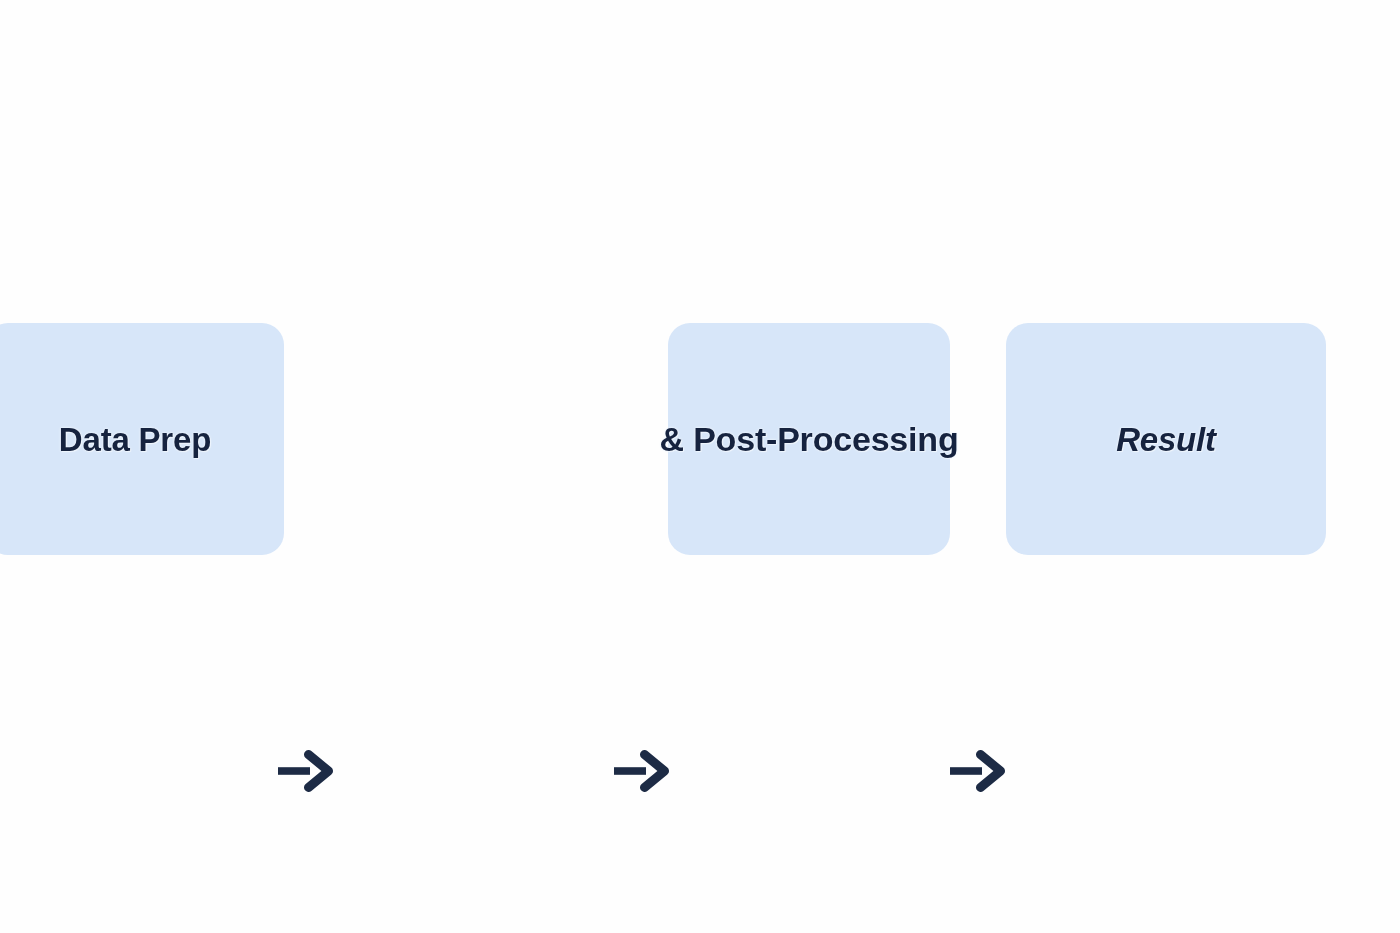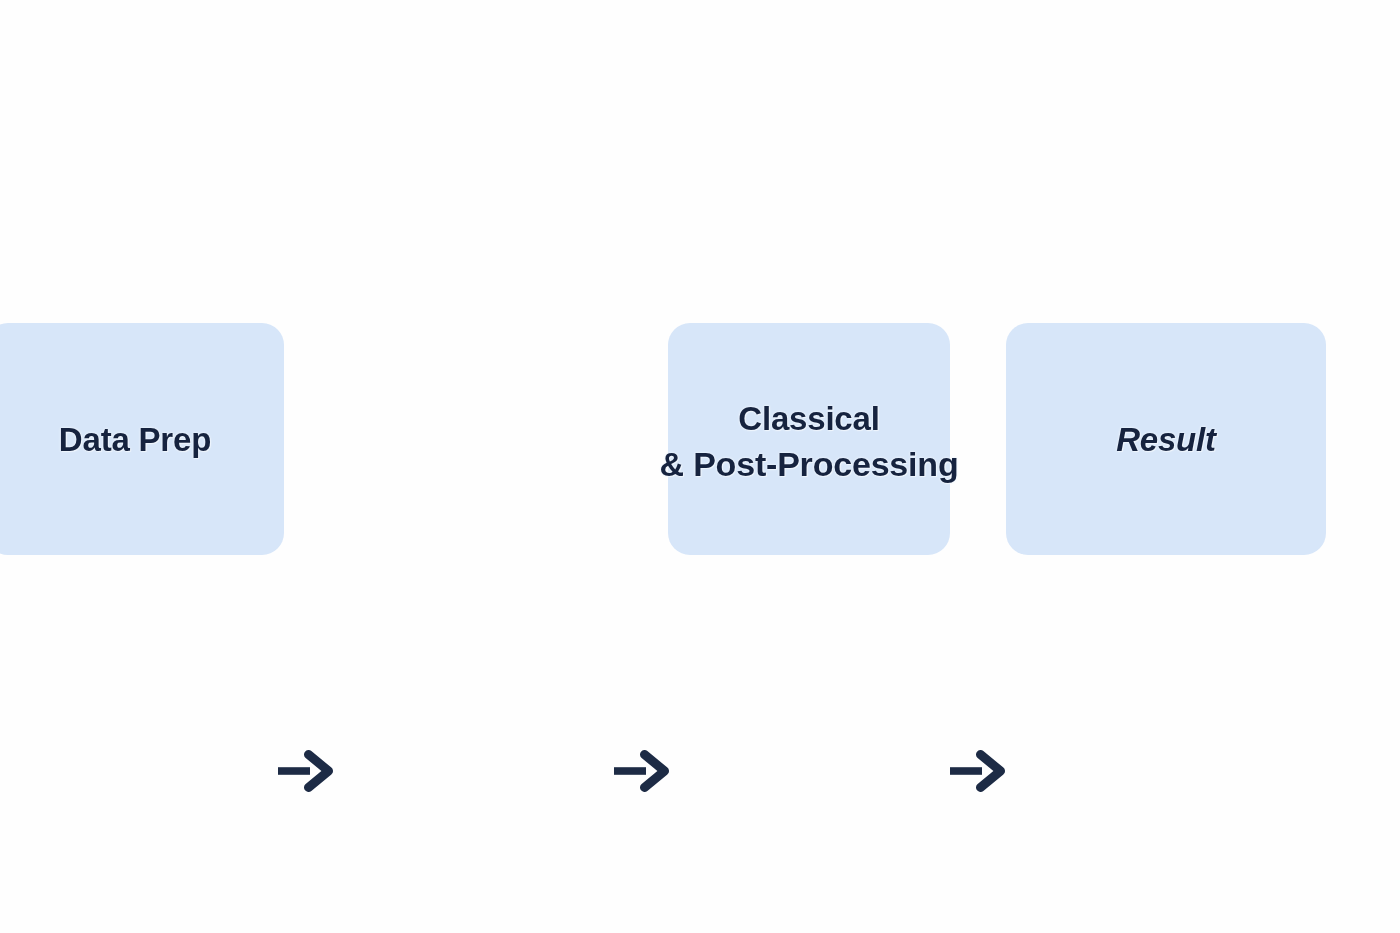"Classical" span.node-line { html: <span>Classical</span> -> none }
